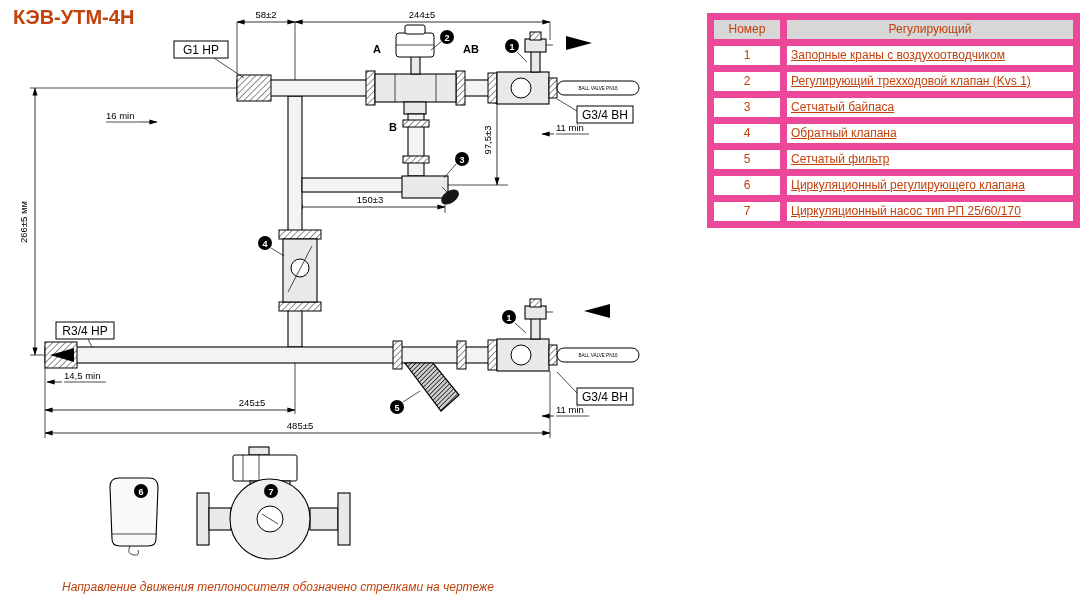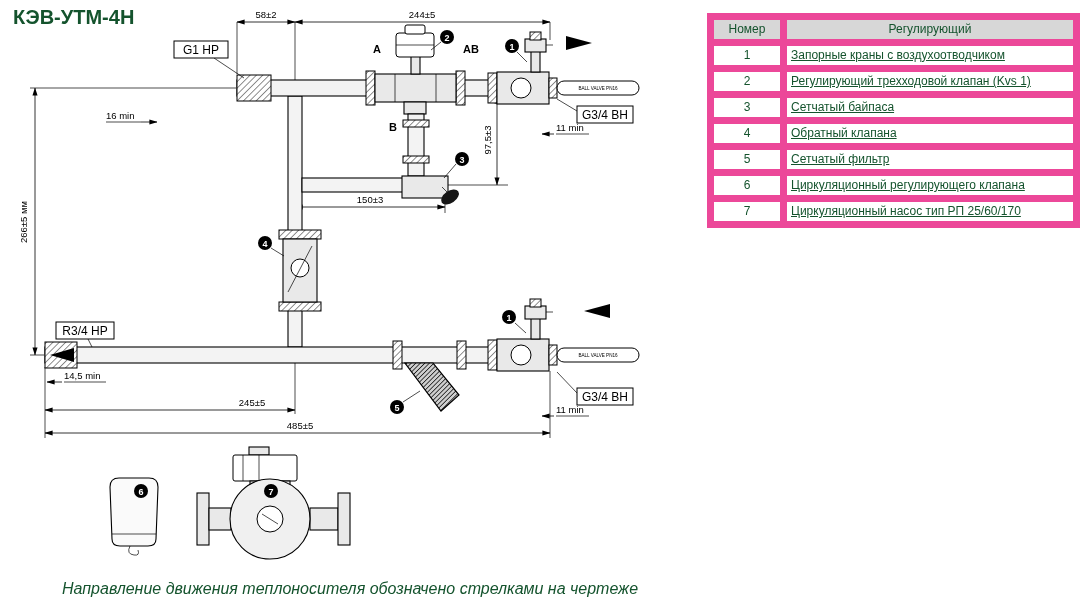"КЭВ-УТМ-4Н" .sheet { color: #14532d -> #c2410c }
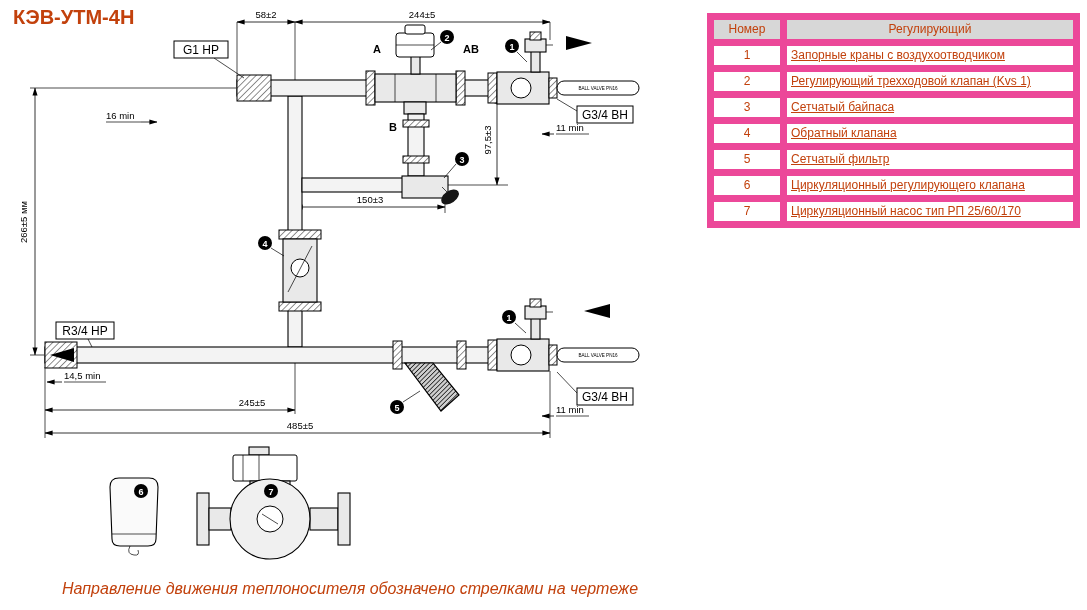"Направление движения теплоносителя" .flow-note { font-size: 16px -> 12px }
